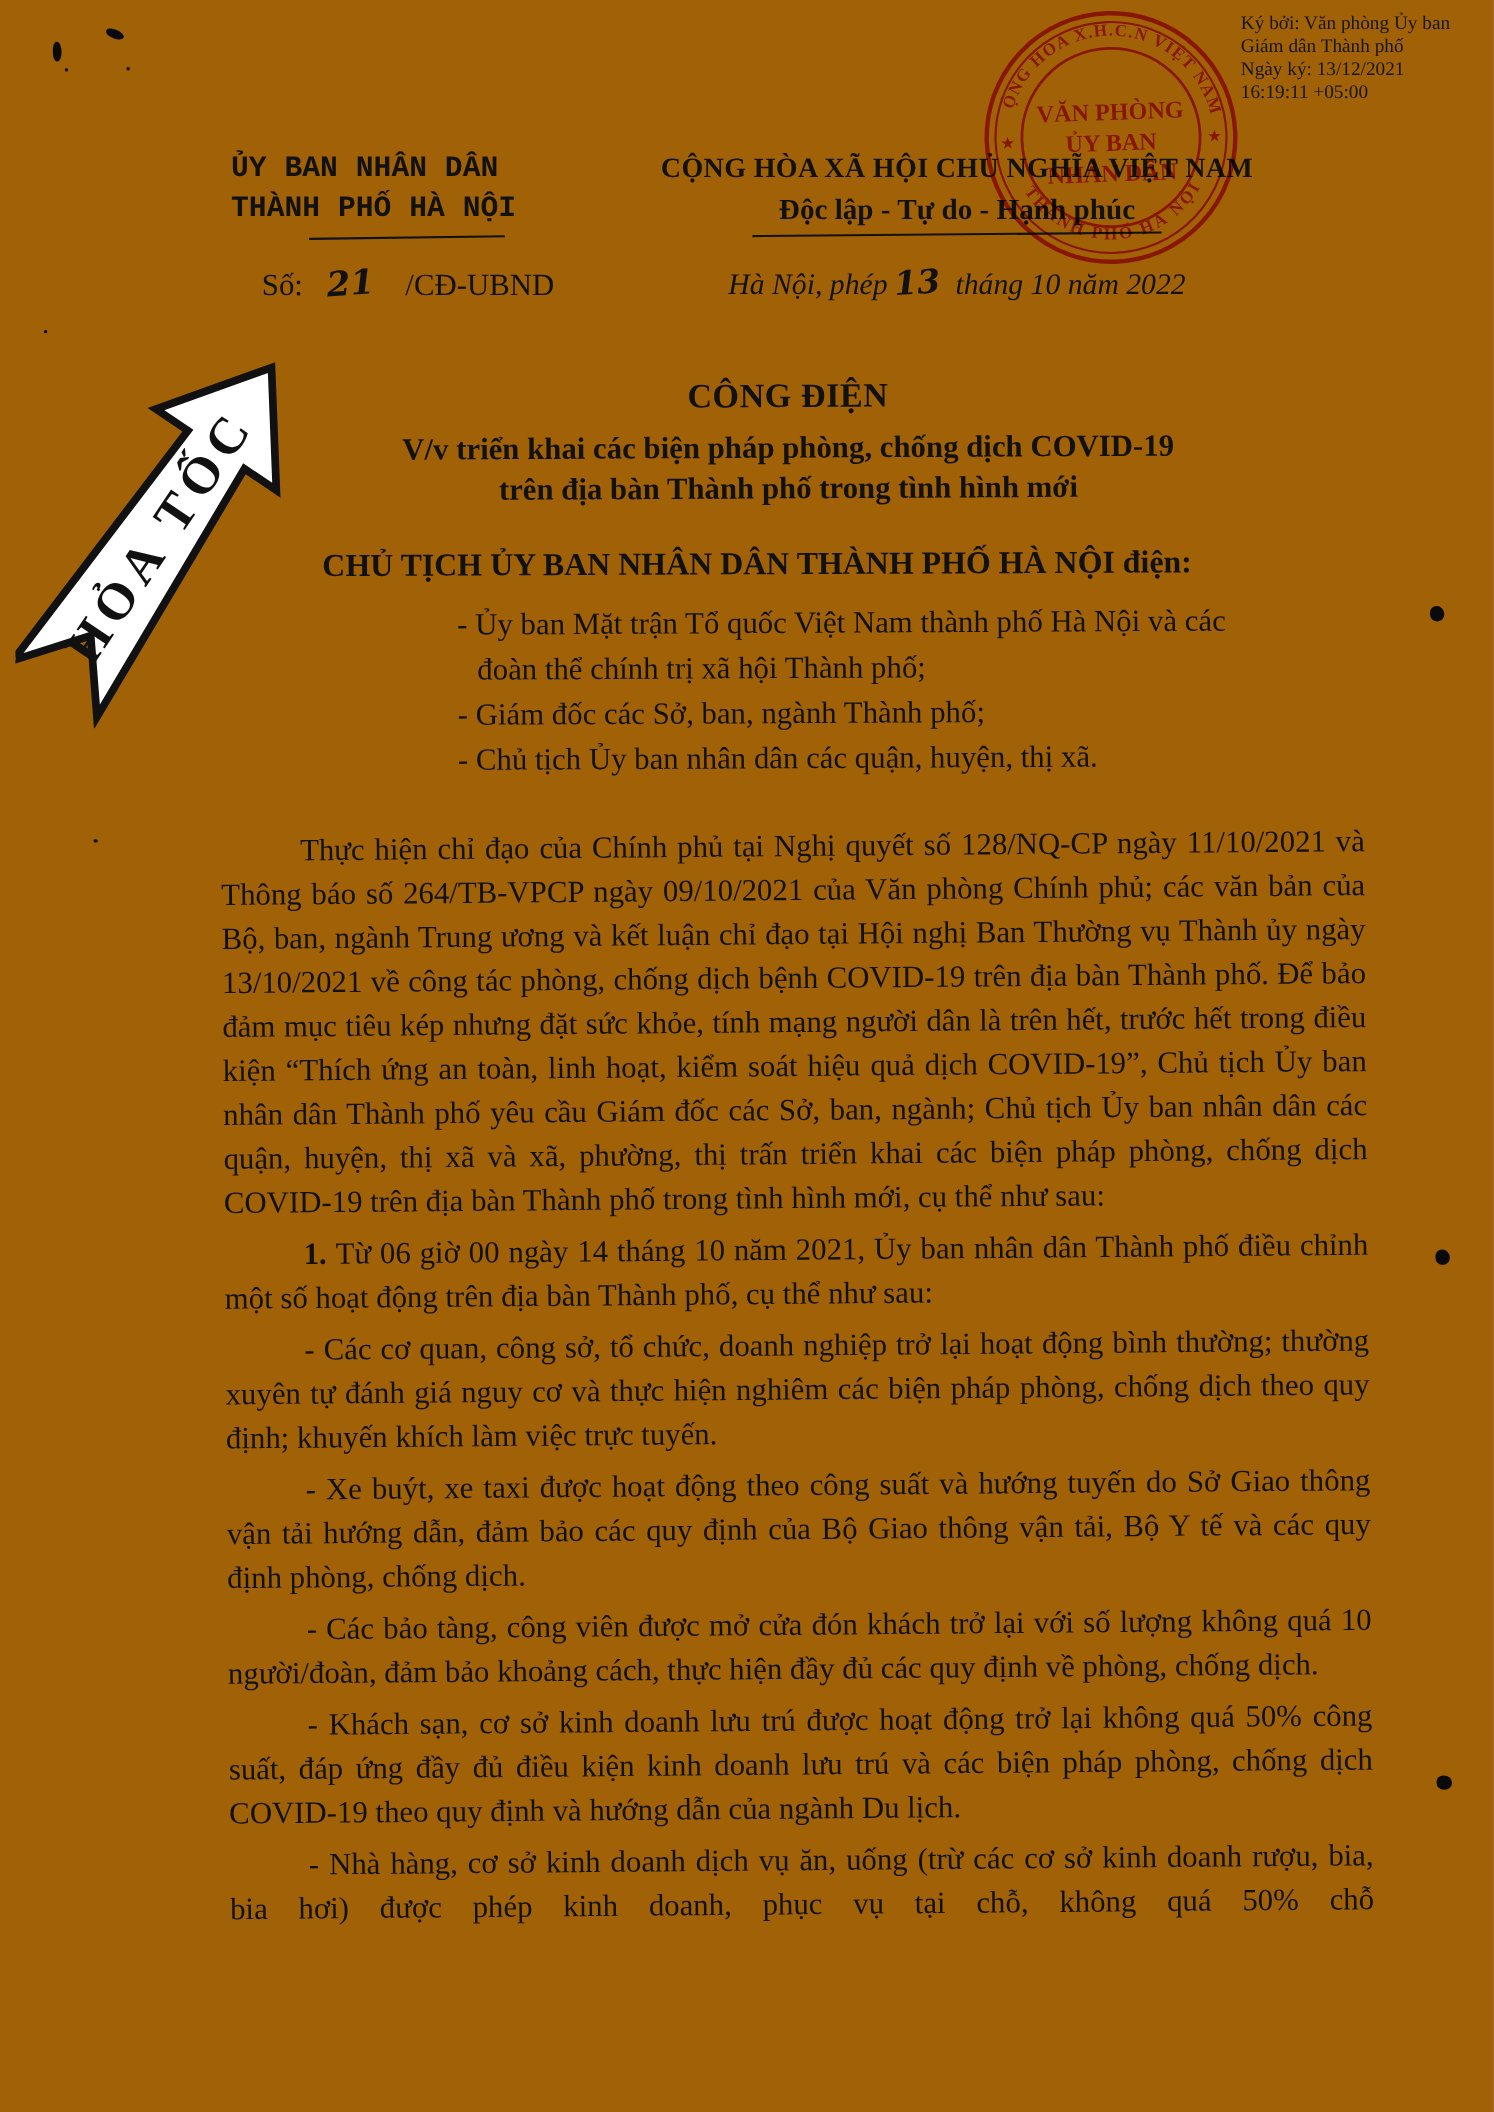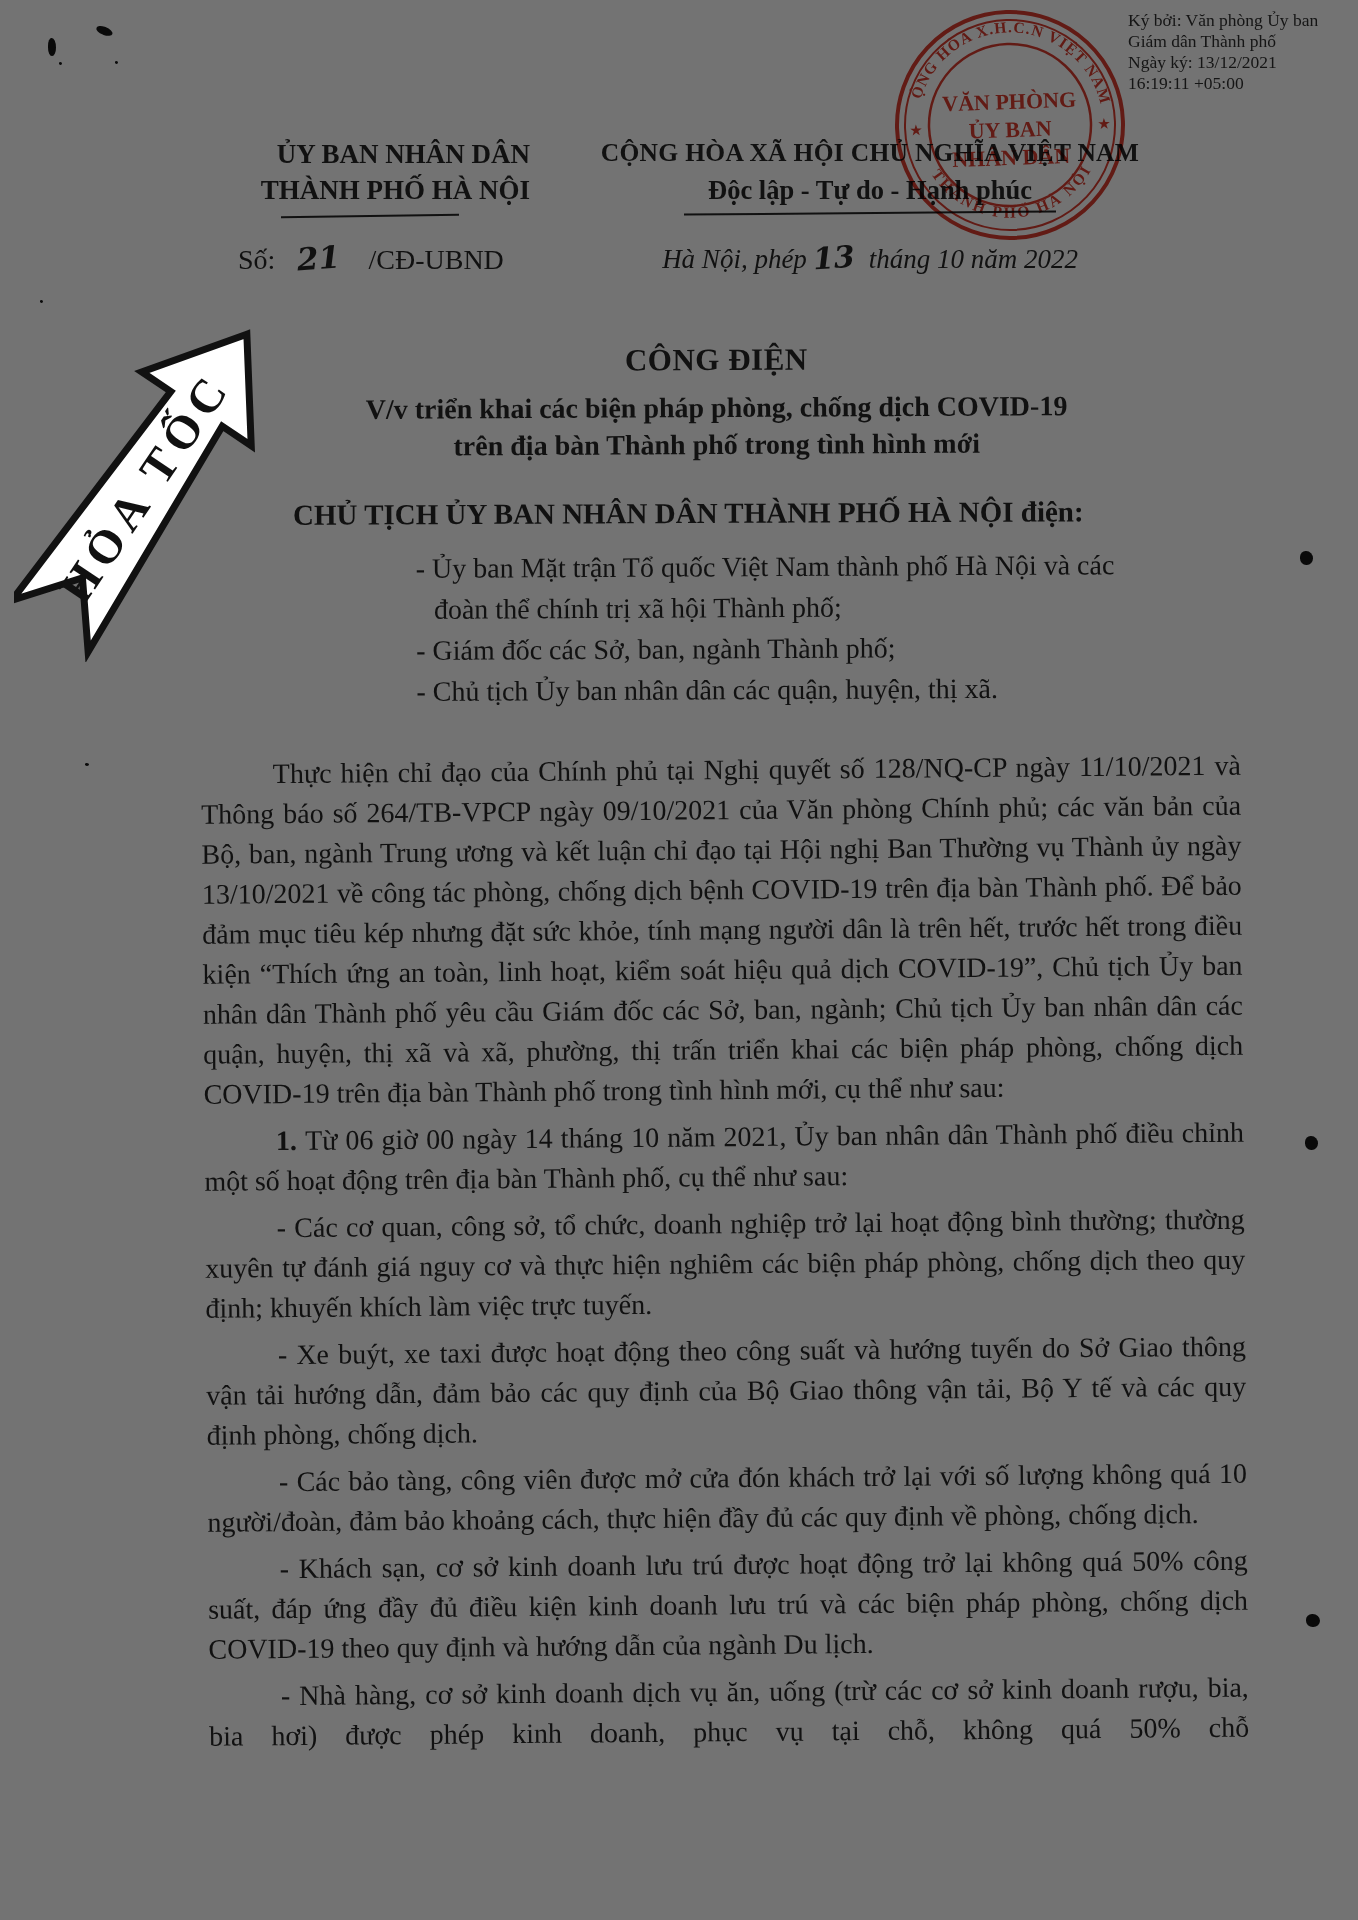"Ký bởi: Văn phòng Ủy" .page { background: #737373 -> #a16207 }
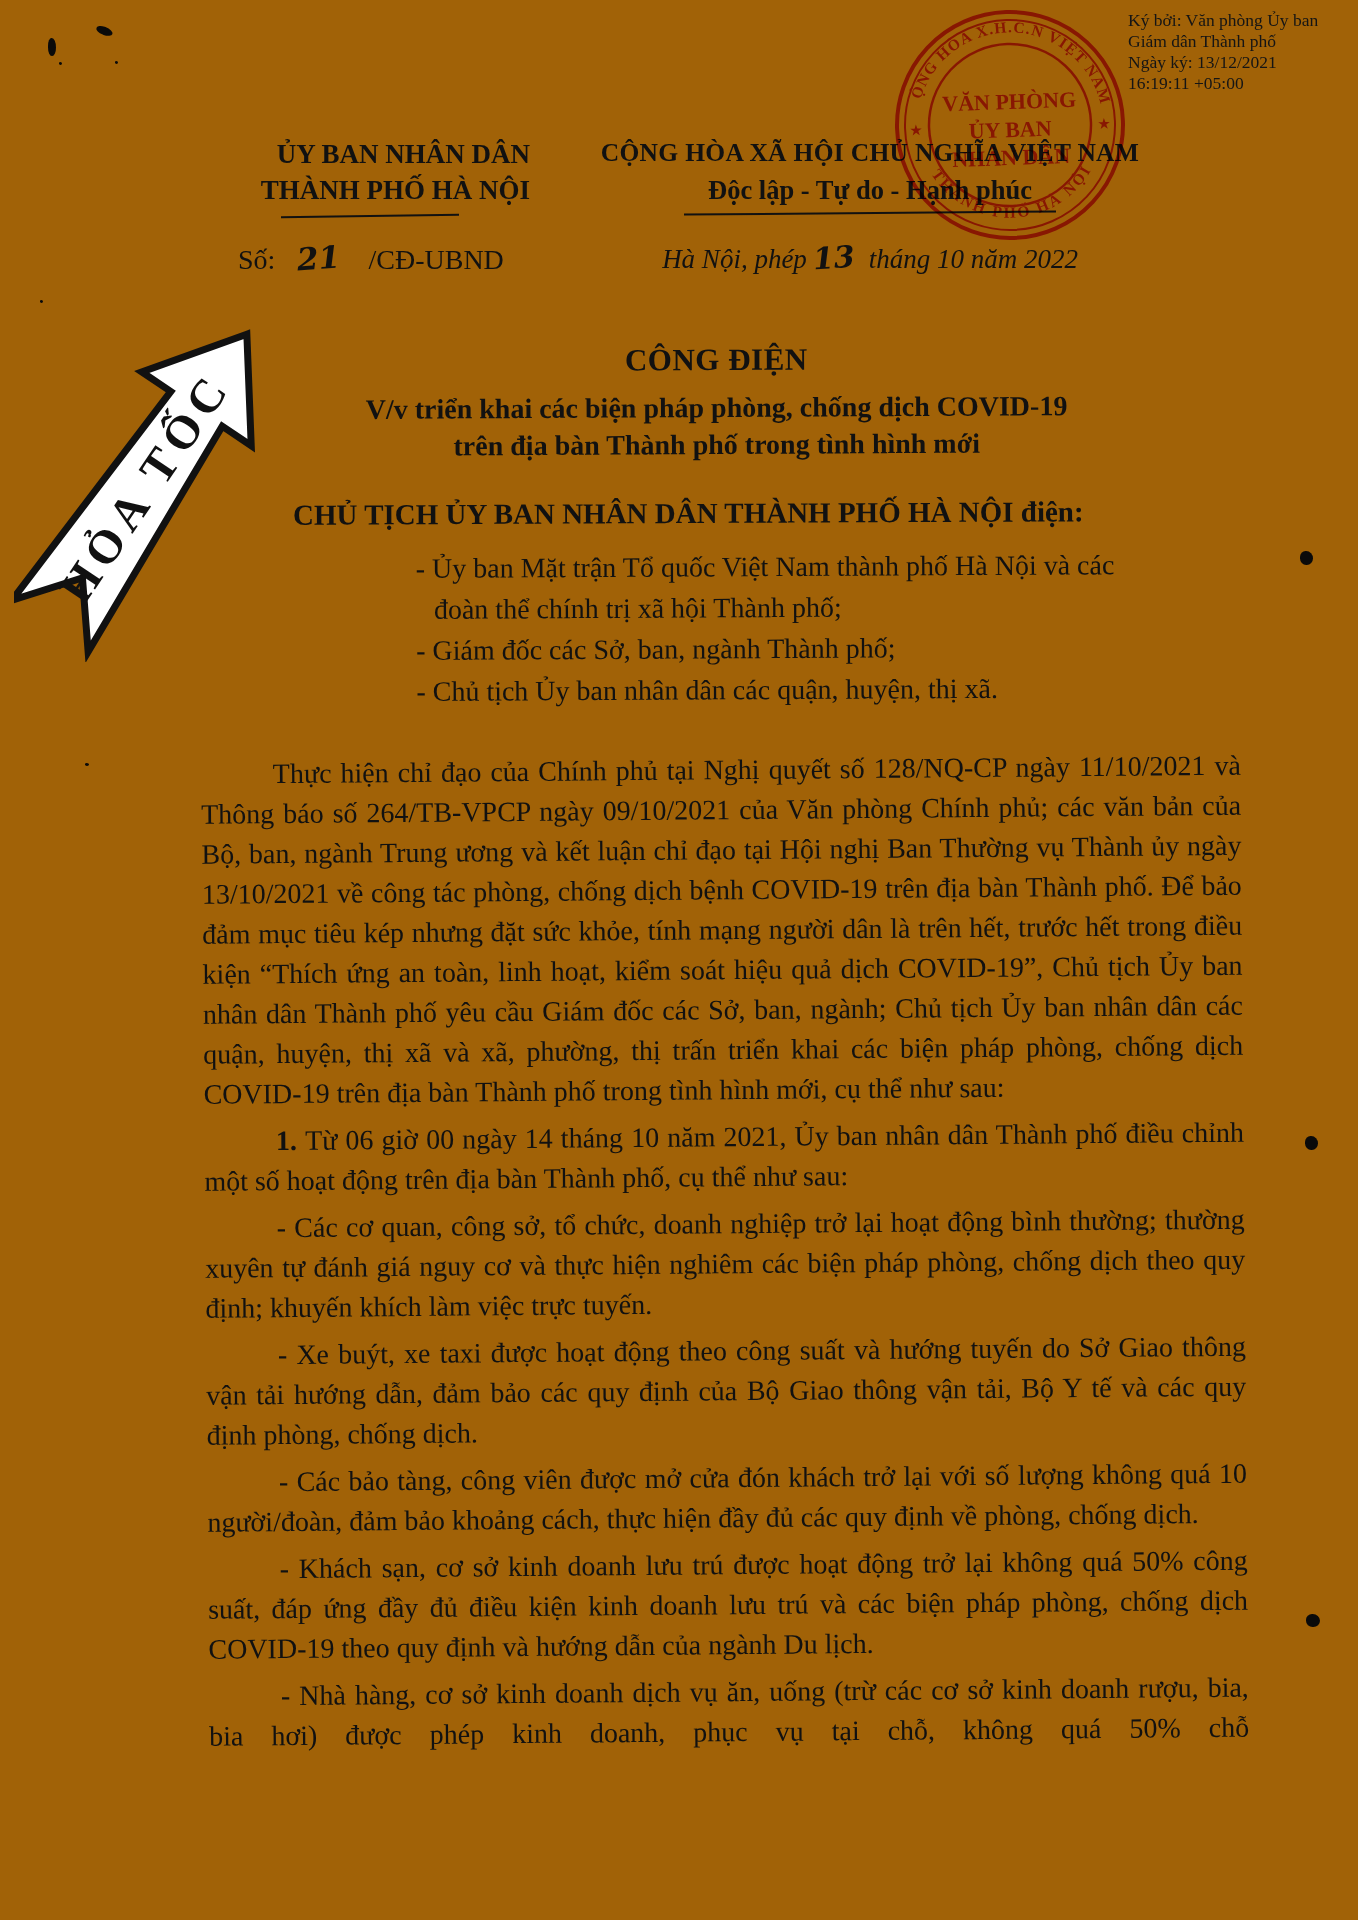"ỦY BAN NHÂN DÂN" .hdr-left { font-family: none -> Liberation Mono, monospace; text-align: right -> left }
